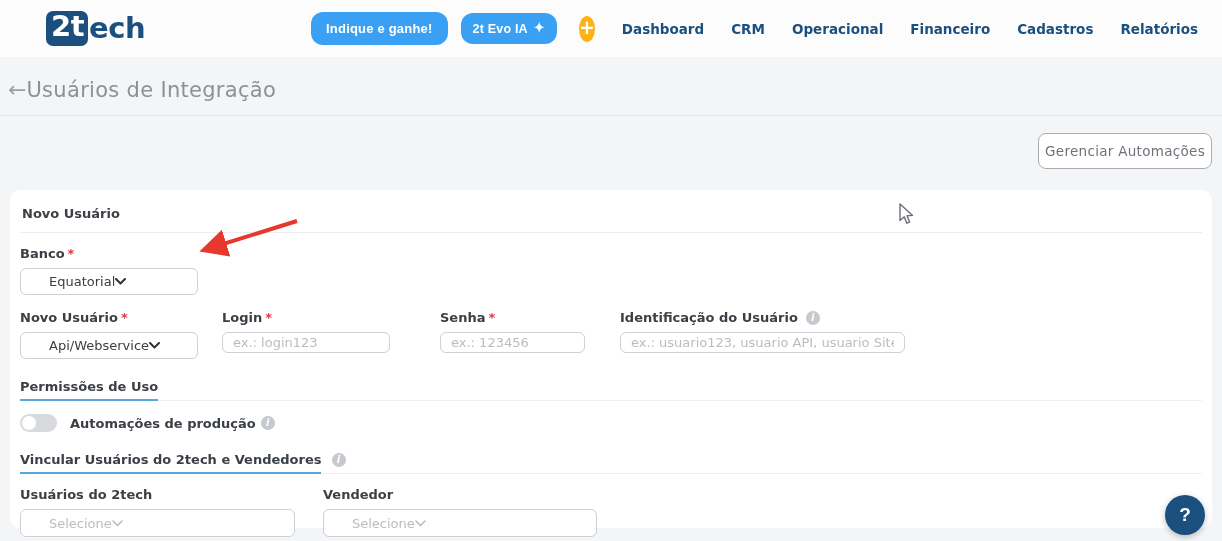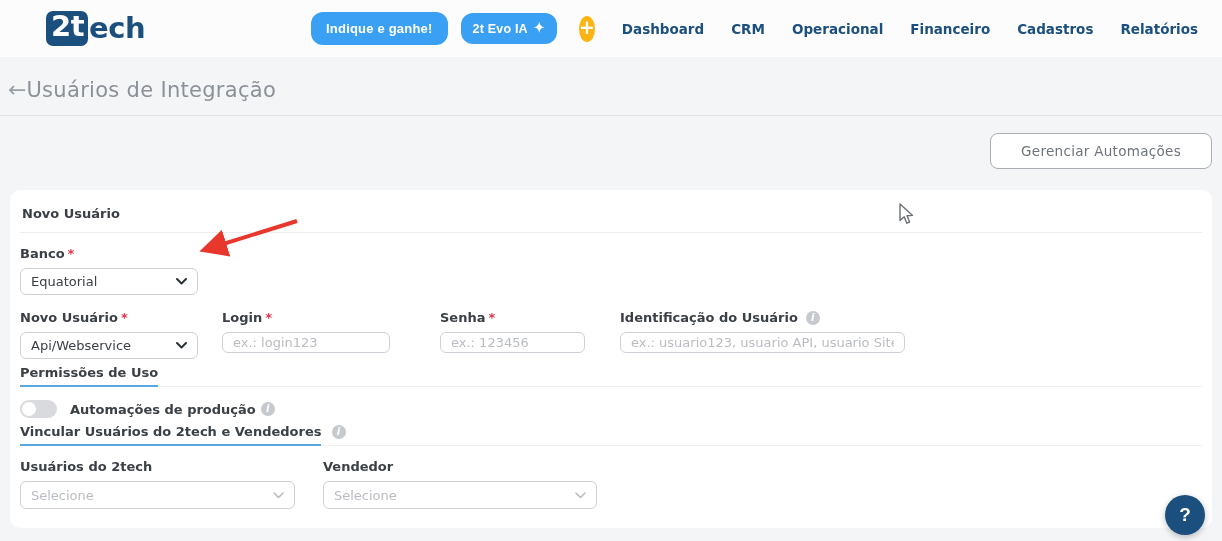"Gerenciar Automações" .btn-manage { padding: 9px 30px -> 9px 6px }
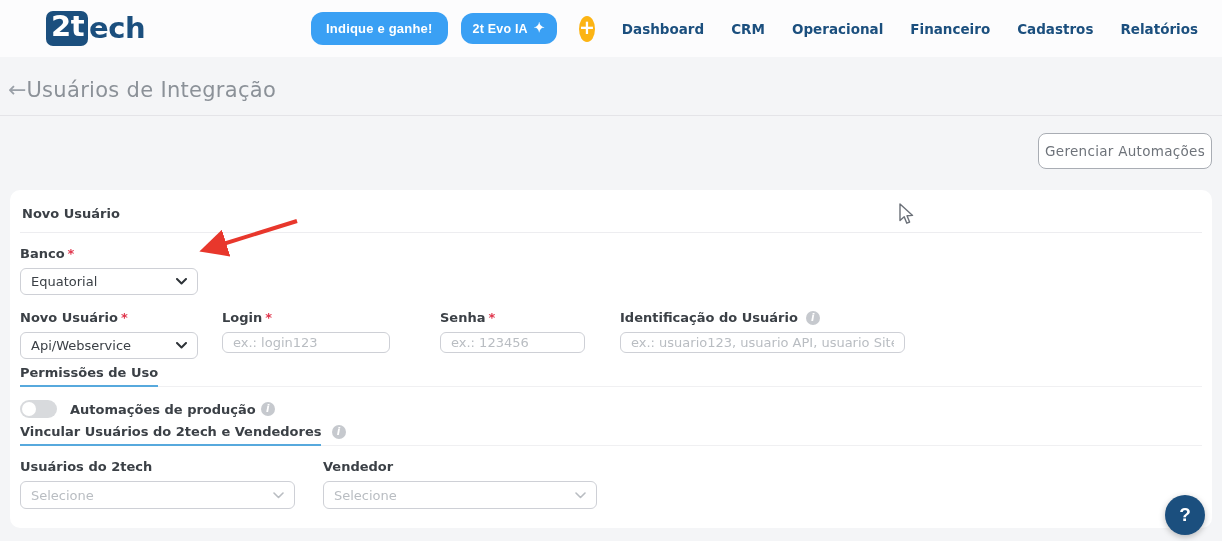"Equatorial" .fake-select { justify-content: space-between -> none; padding: 0 10px -> 0 28px }
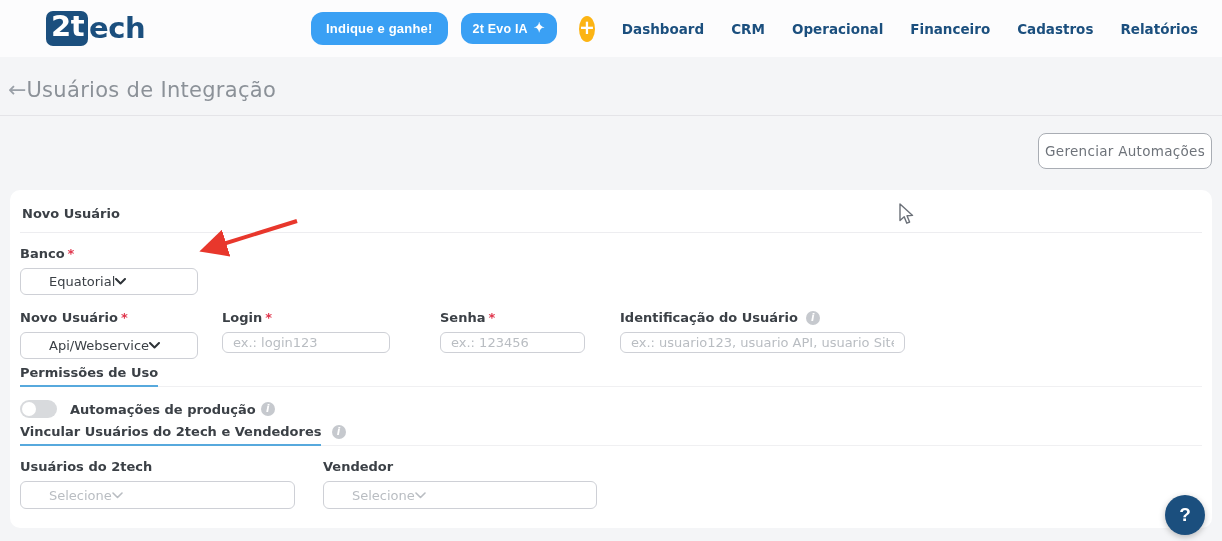"Permissões de Uso" .sub-heading-row { margin-top: 3px -> 17px }
